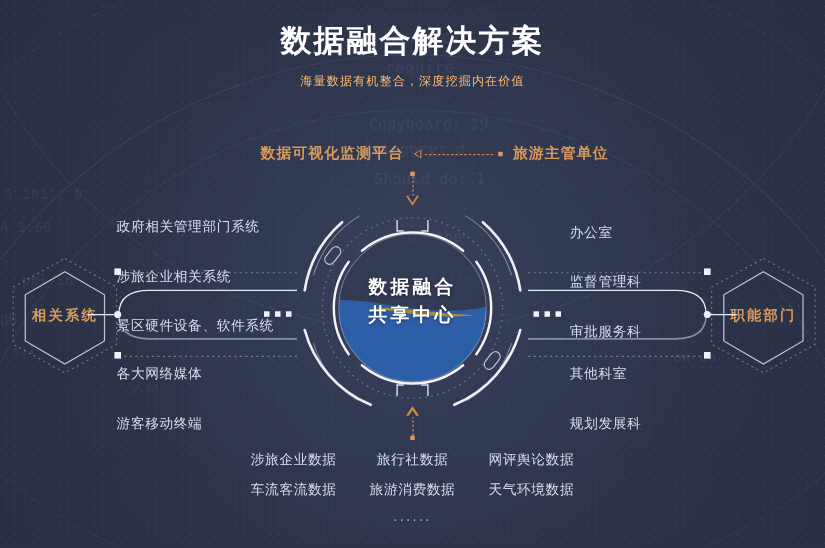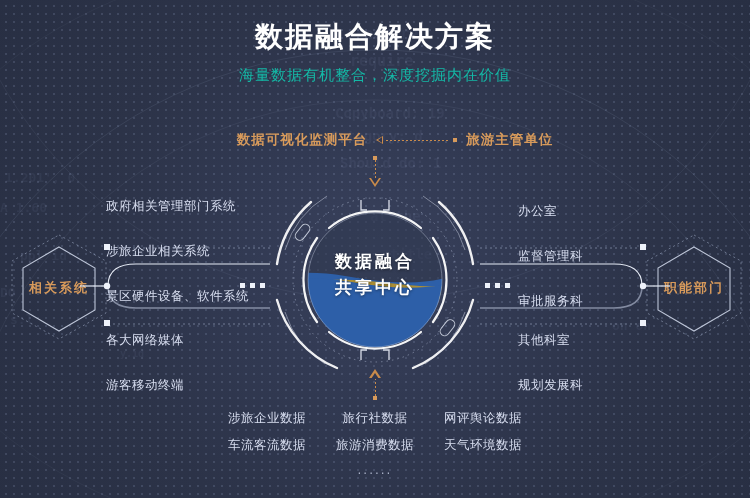"海量数据有机整合，深度挖掘内在价值" .subtitle { color: #14b8a6 -> #fdba74; font-size: 15px -> 11px }
